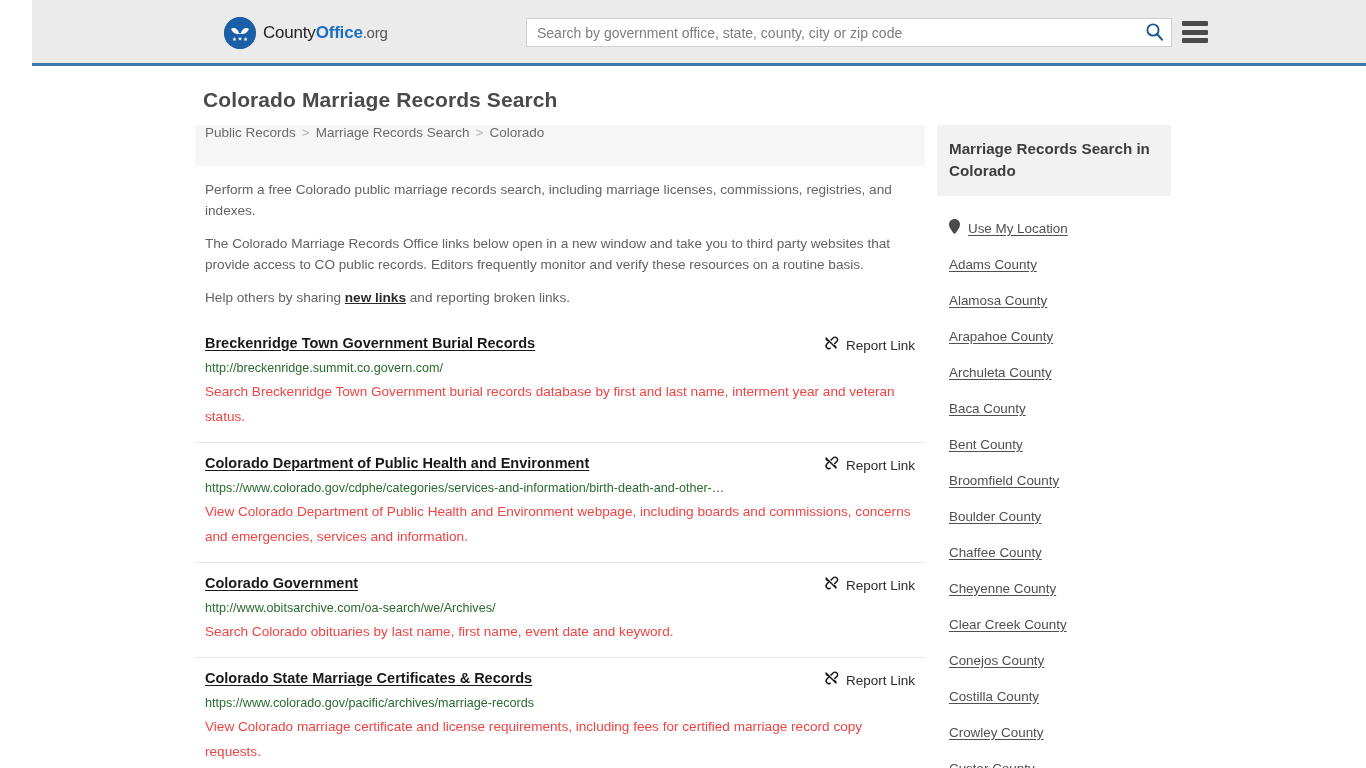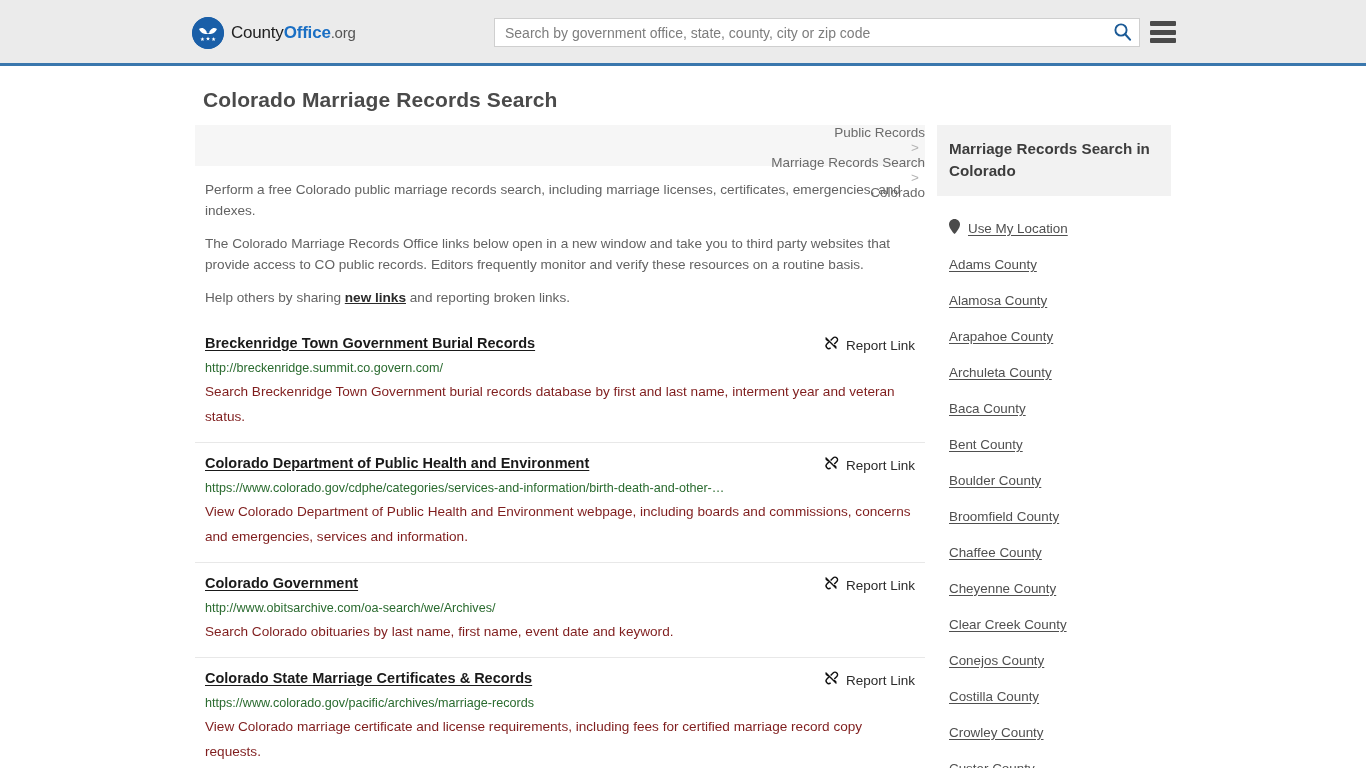"CountyOffice.org" .site-header { margin-left: none -> 32px }
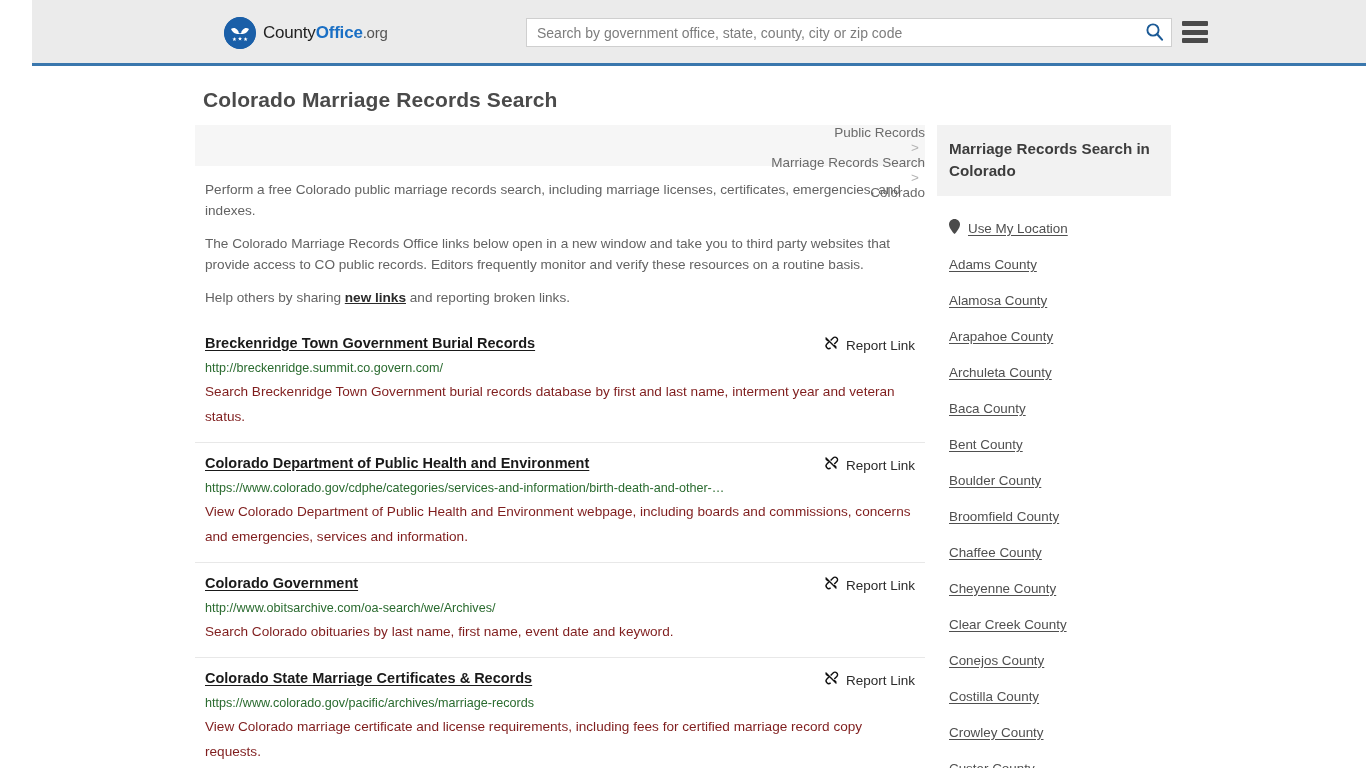"Public Records" .breadcrumb { align-items: flex-end -> flex-start; flex-direction: column -> none }
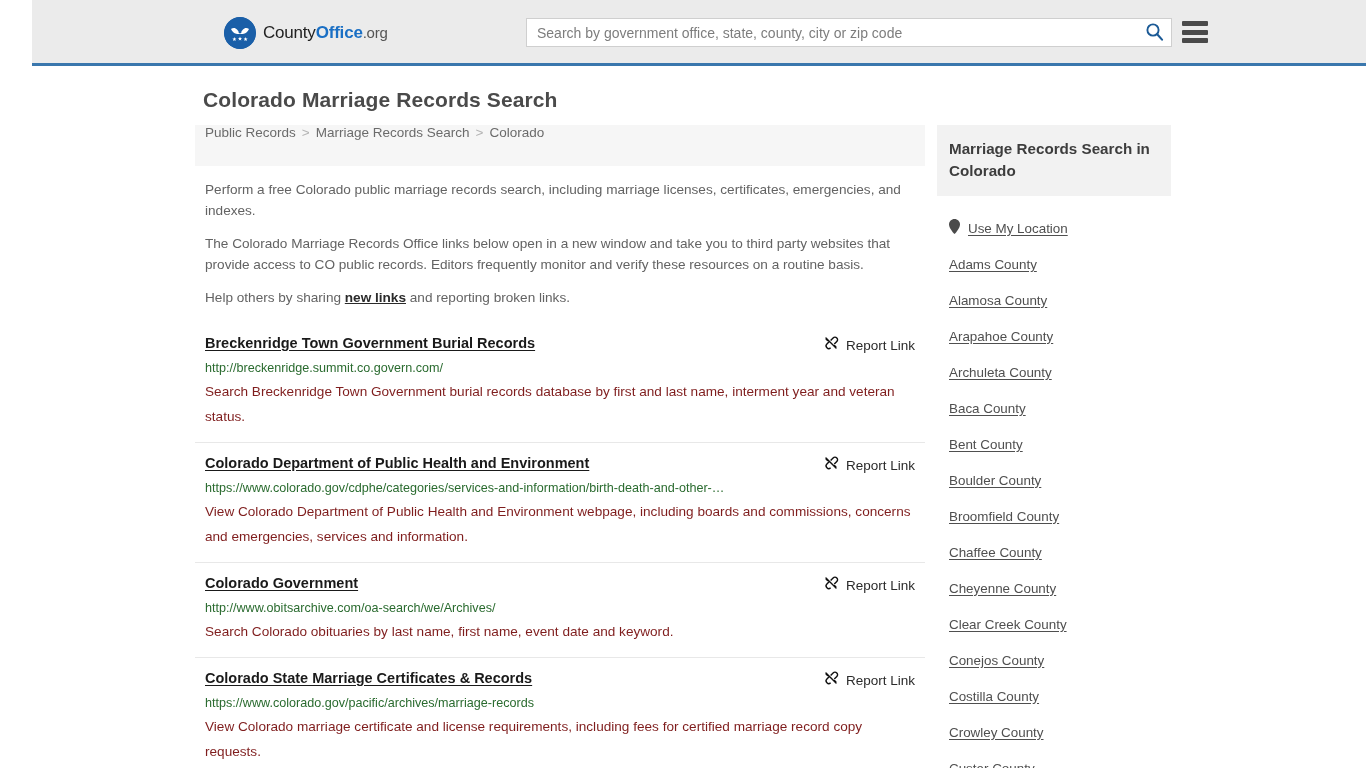"Perform a free Colorado public" p { text: certificates, emergencies -> commissions, registries }
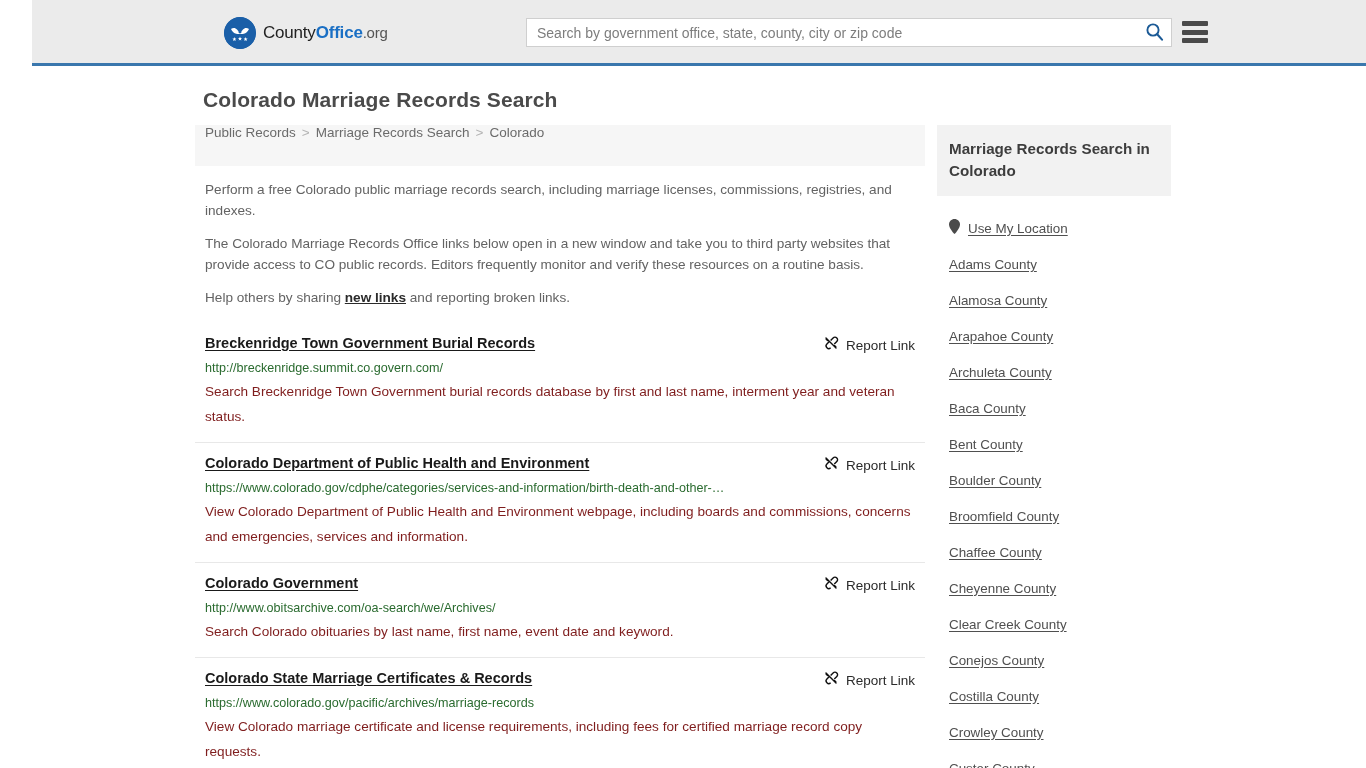"Search Breckenridge Town Government" .result-desc { color: #7f1d1d -> #ef4444 }
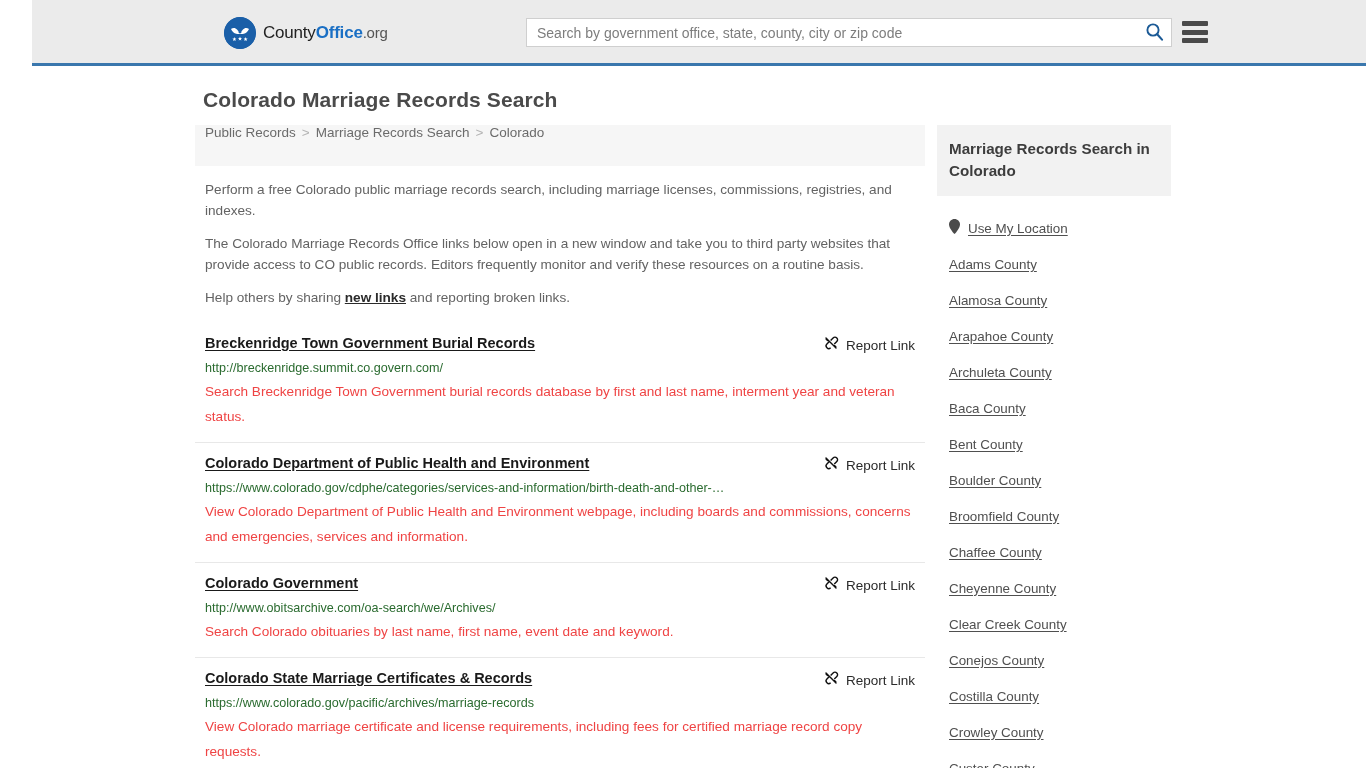"Boulder County" div.side-item { order: before "Broomfield County" -> after "Broomfield County" }
